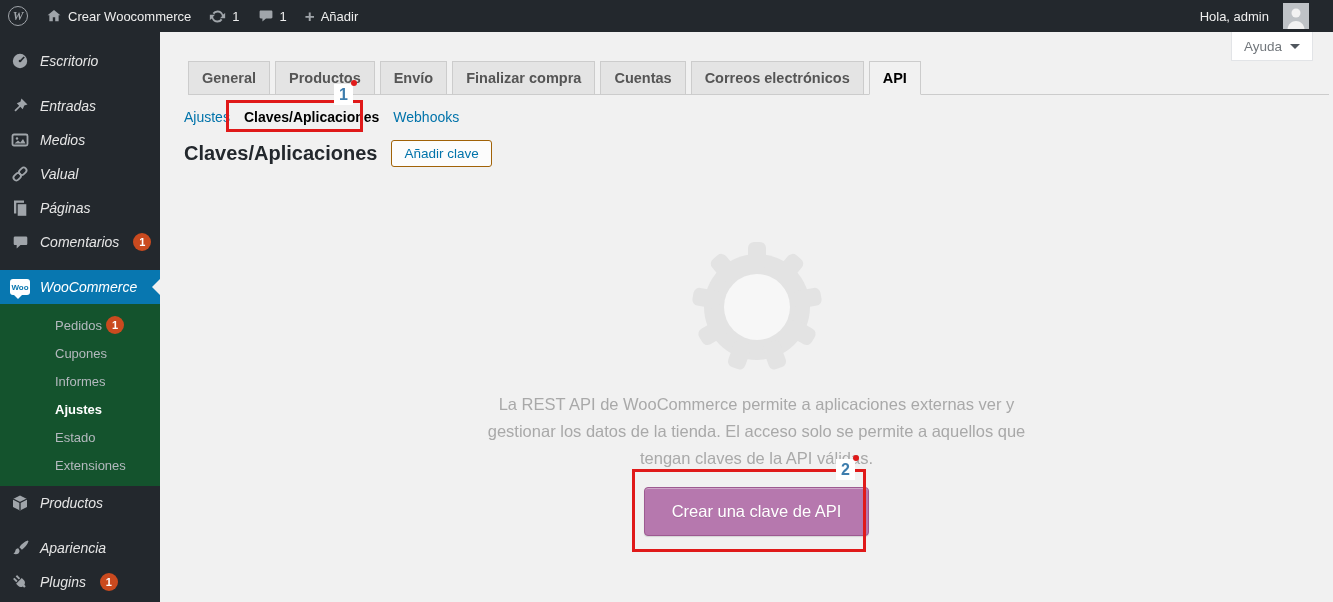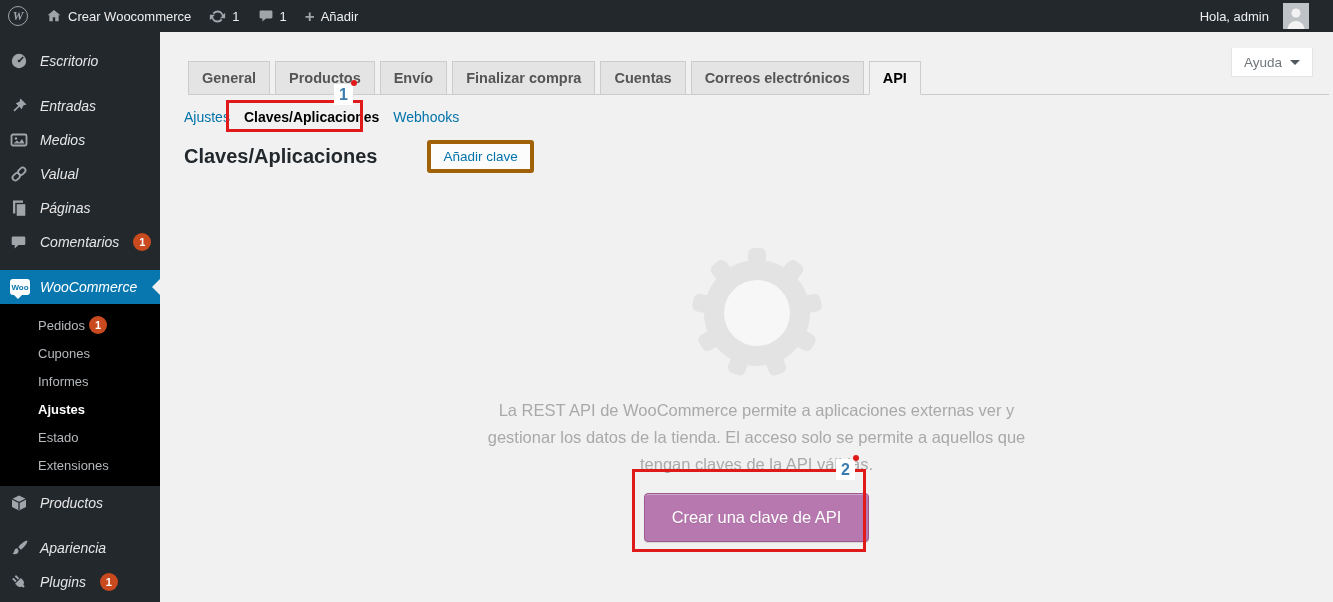"Ayuda" .help-btn { top: 16px -> 0 }
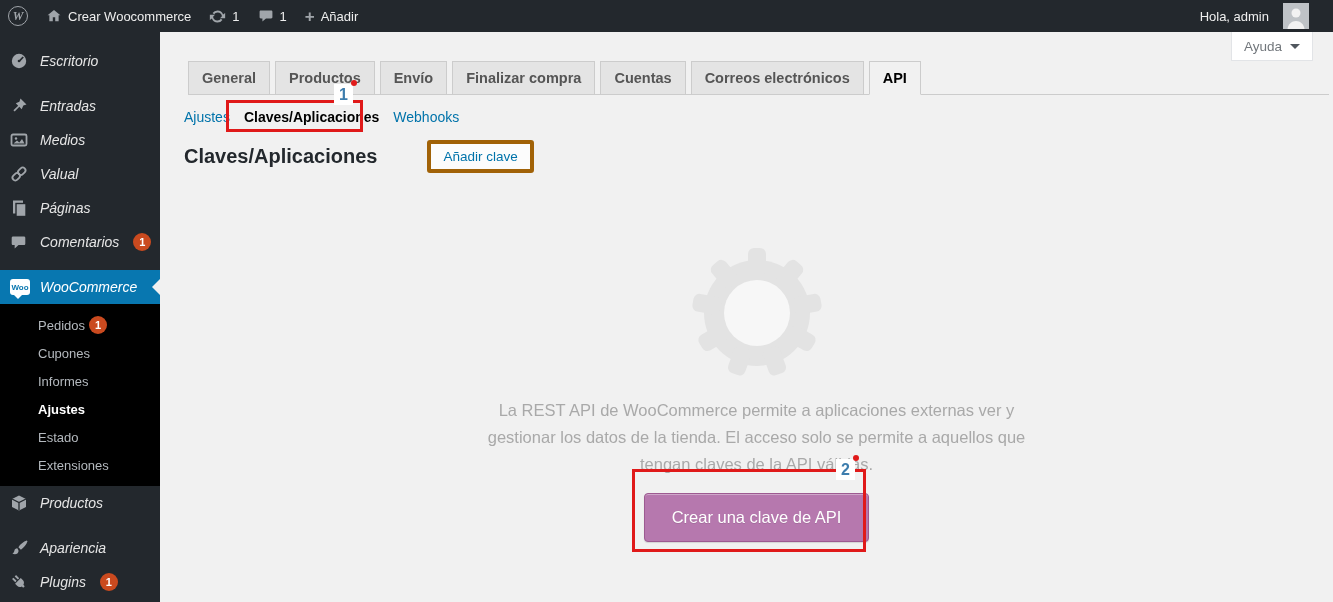"Añadir clave" .add-key-btn { border: 4px solid #a16207 -> 1px solid #a16207; margin-left: 36px -> none }
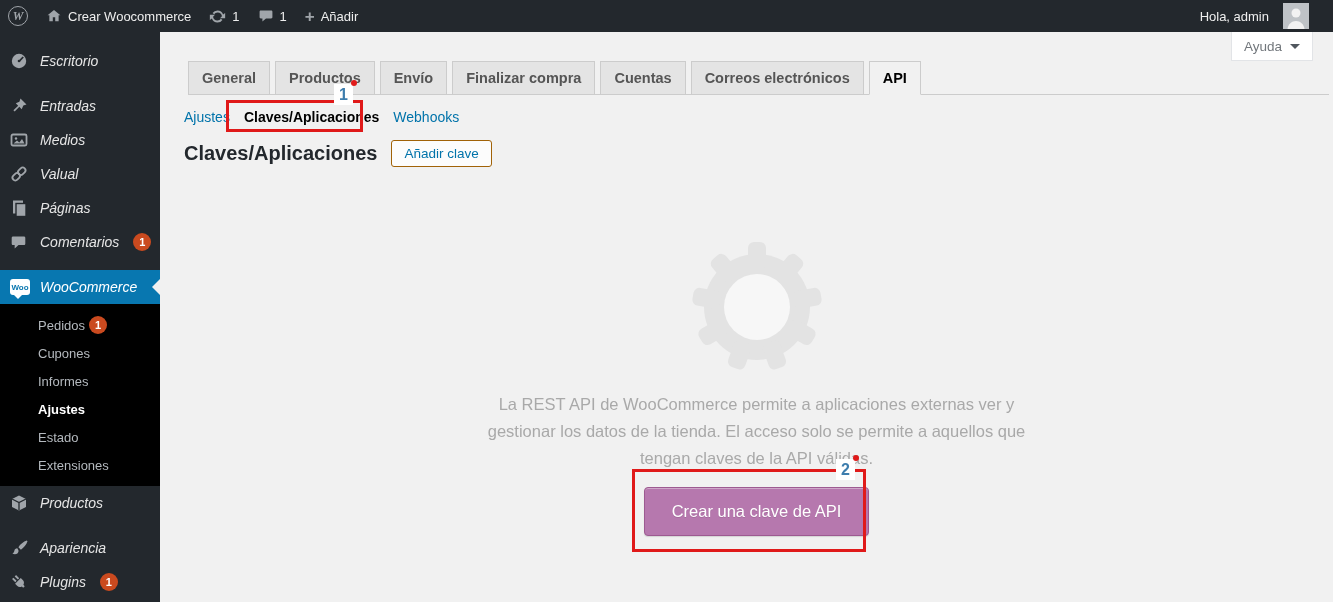"Woo" .menu-item .micon { justify-content: none -> center }
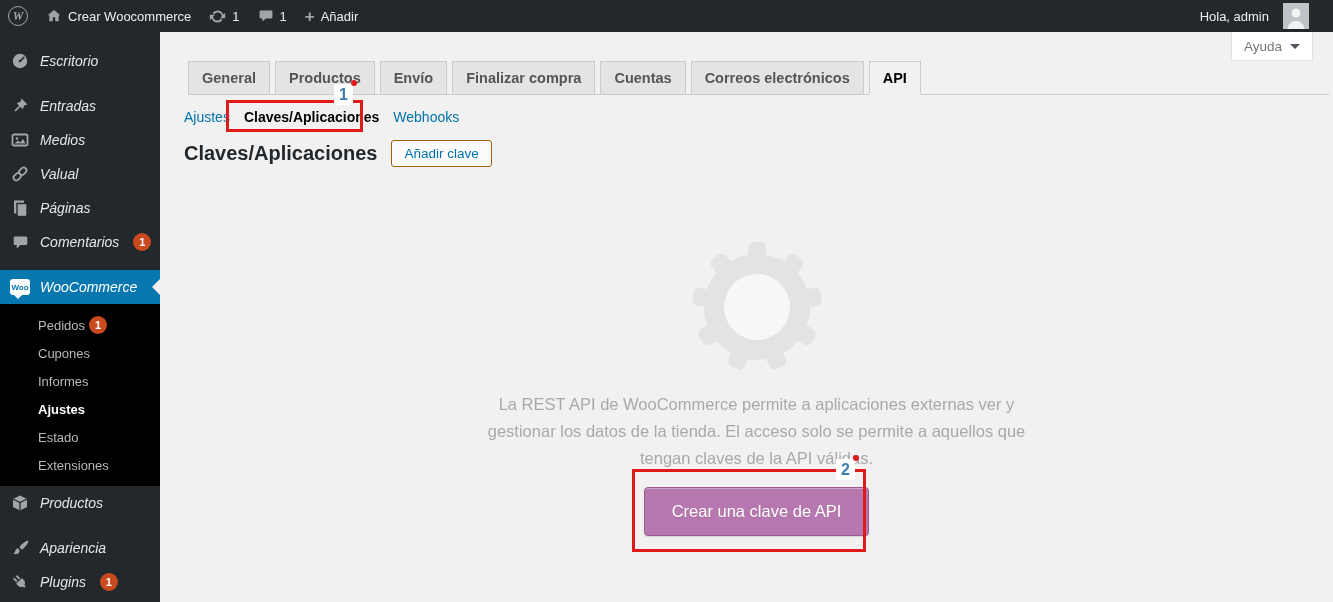"Pedidos" .submenu { background: #000000 -> #14532d; padding: 7px 0 -> 7px 17px }
